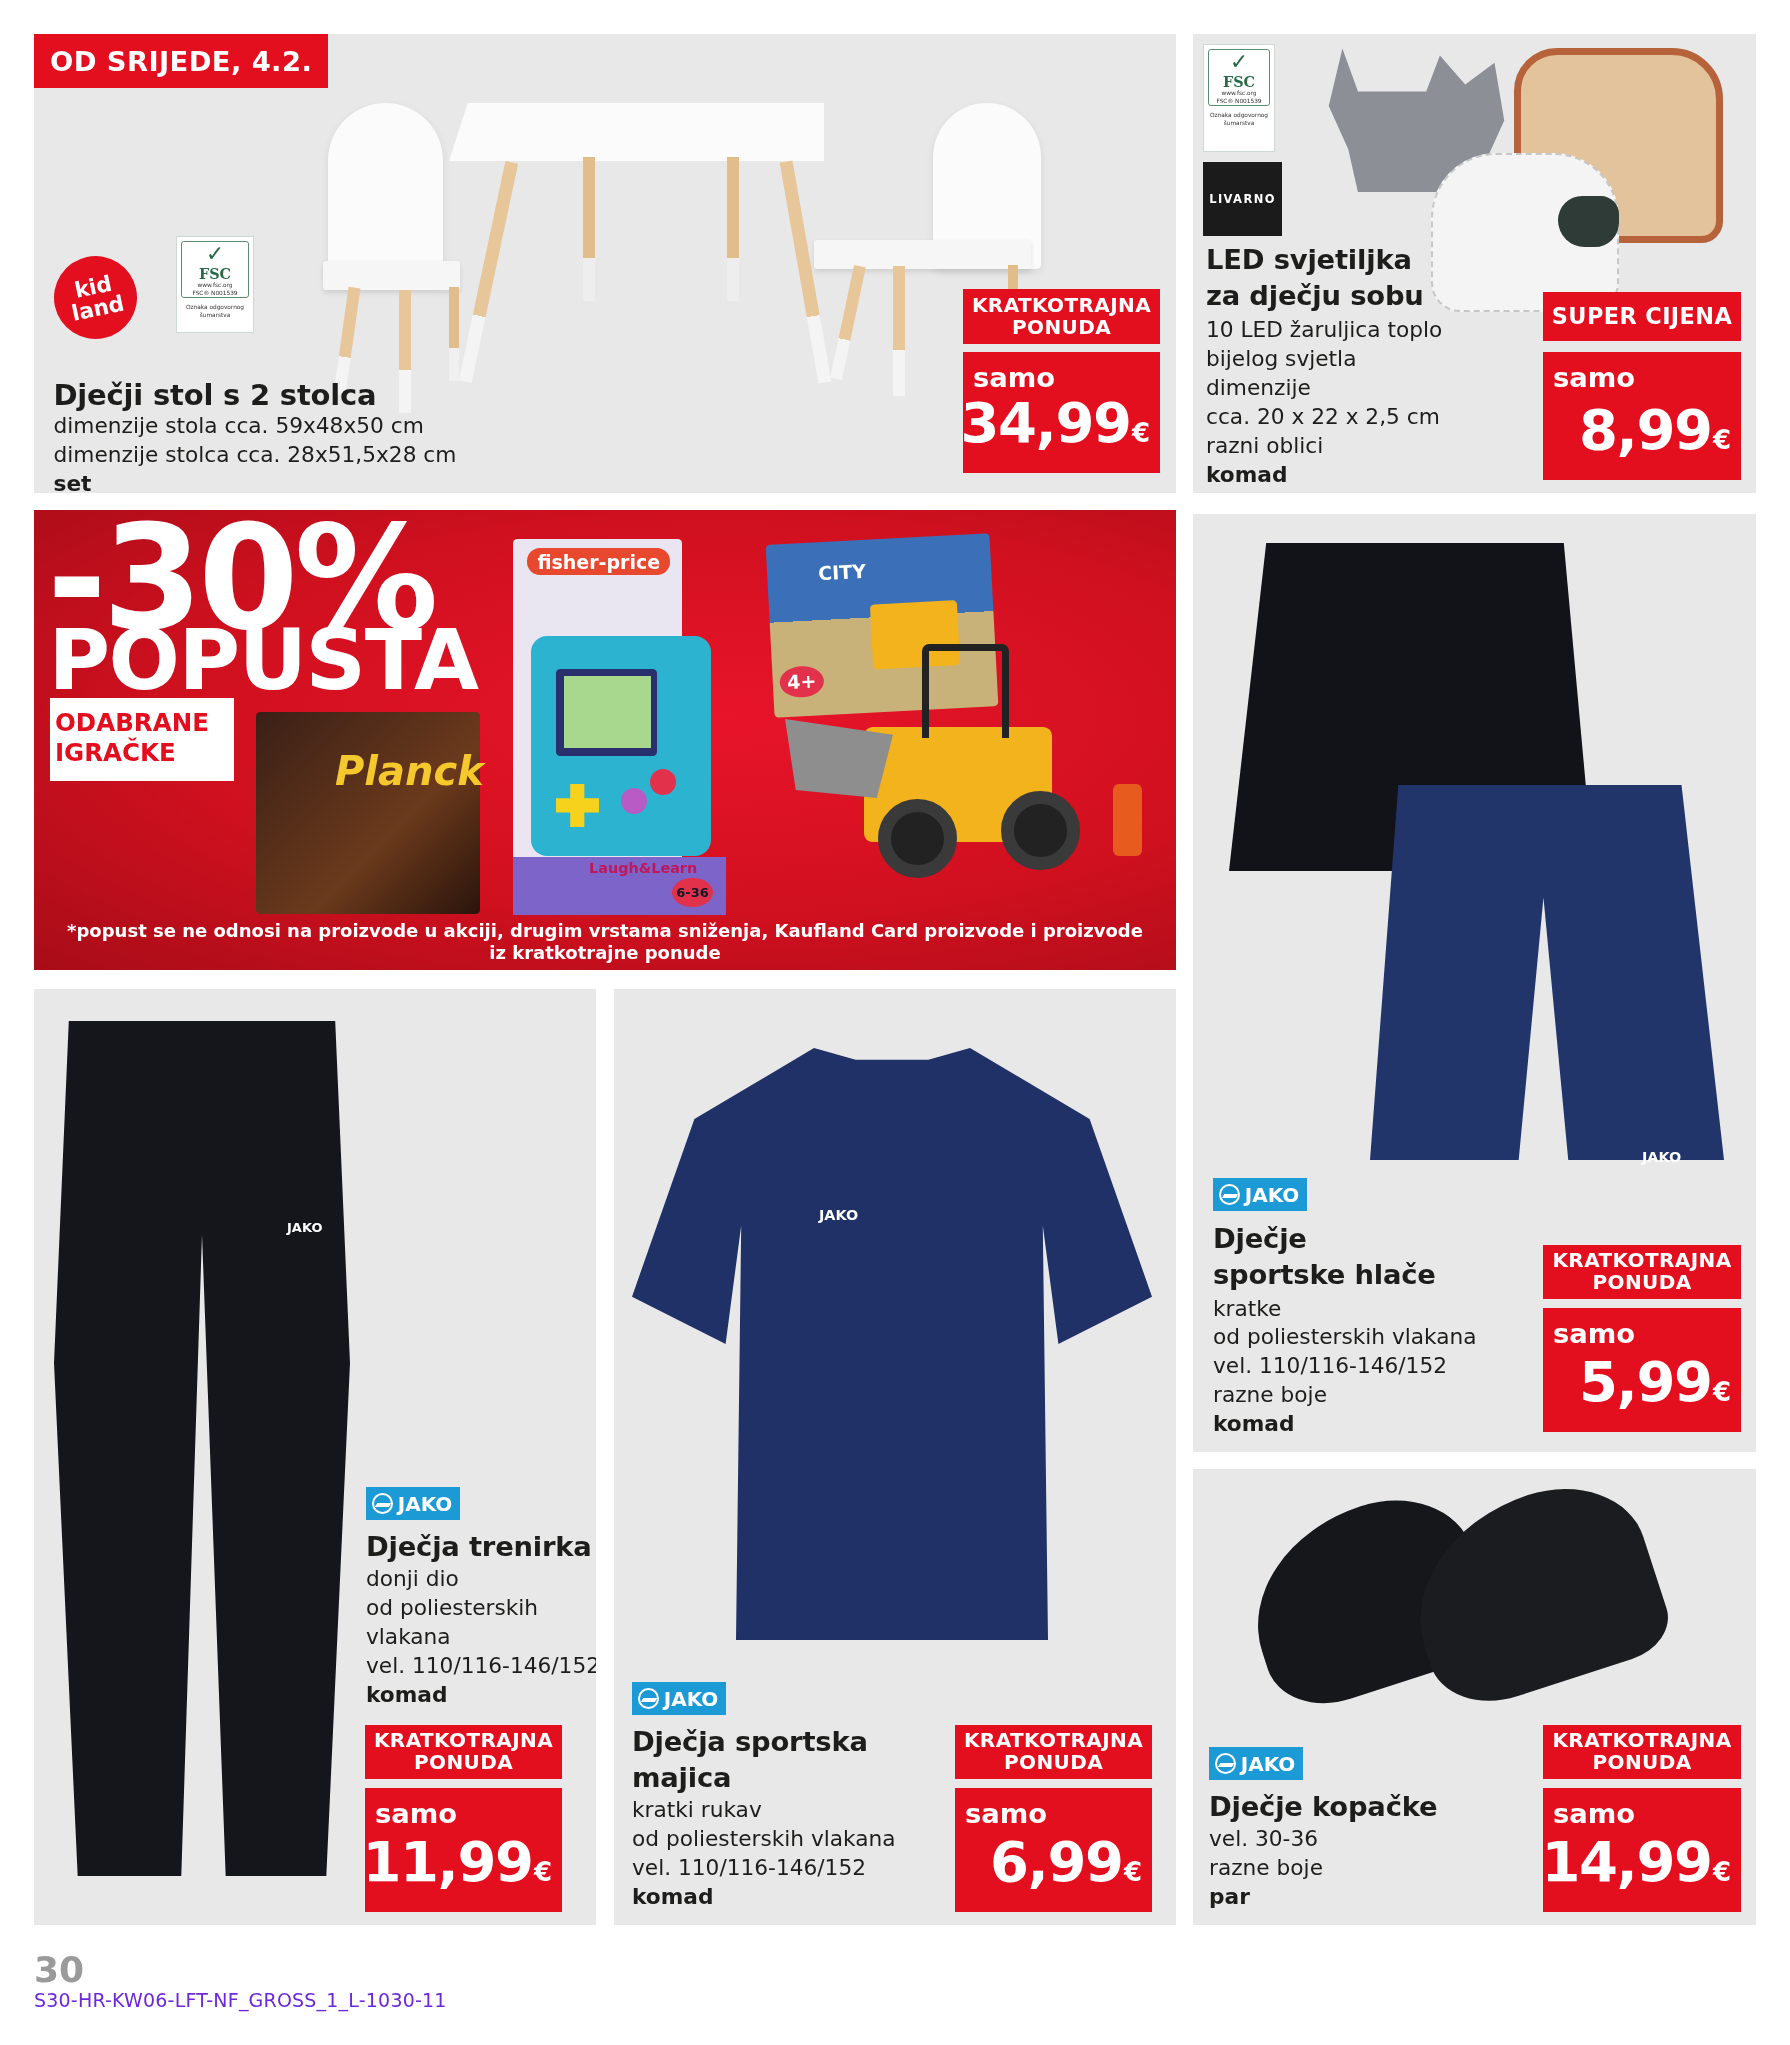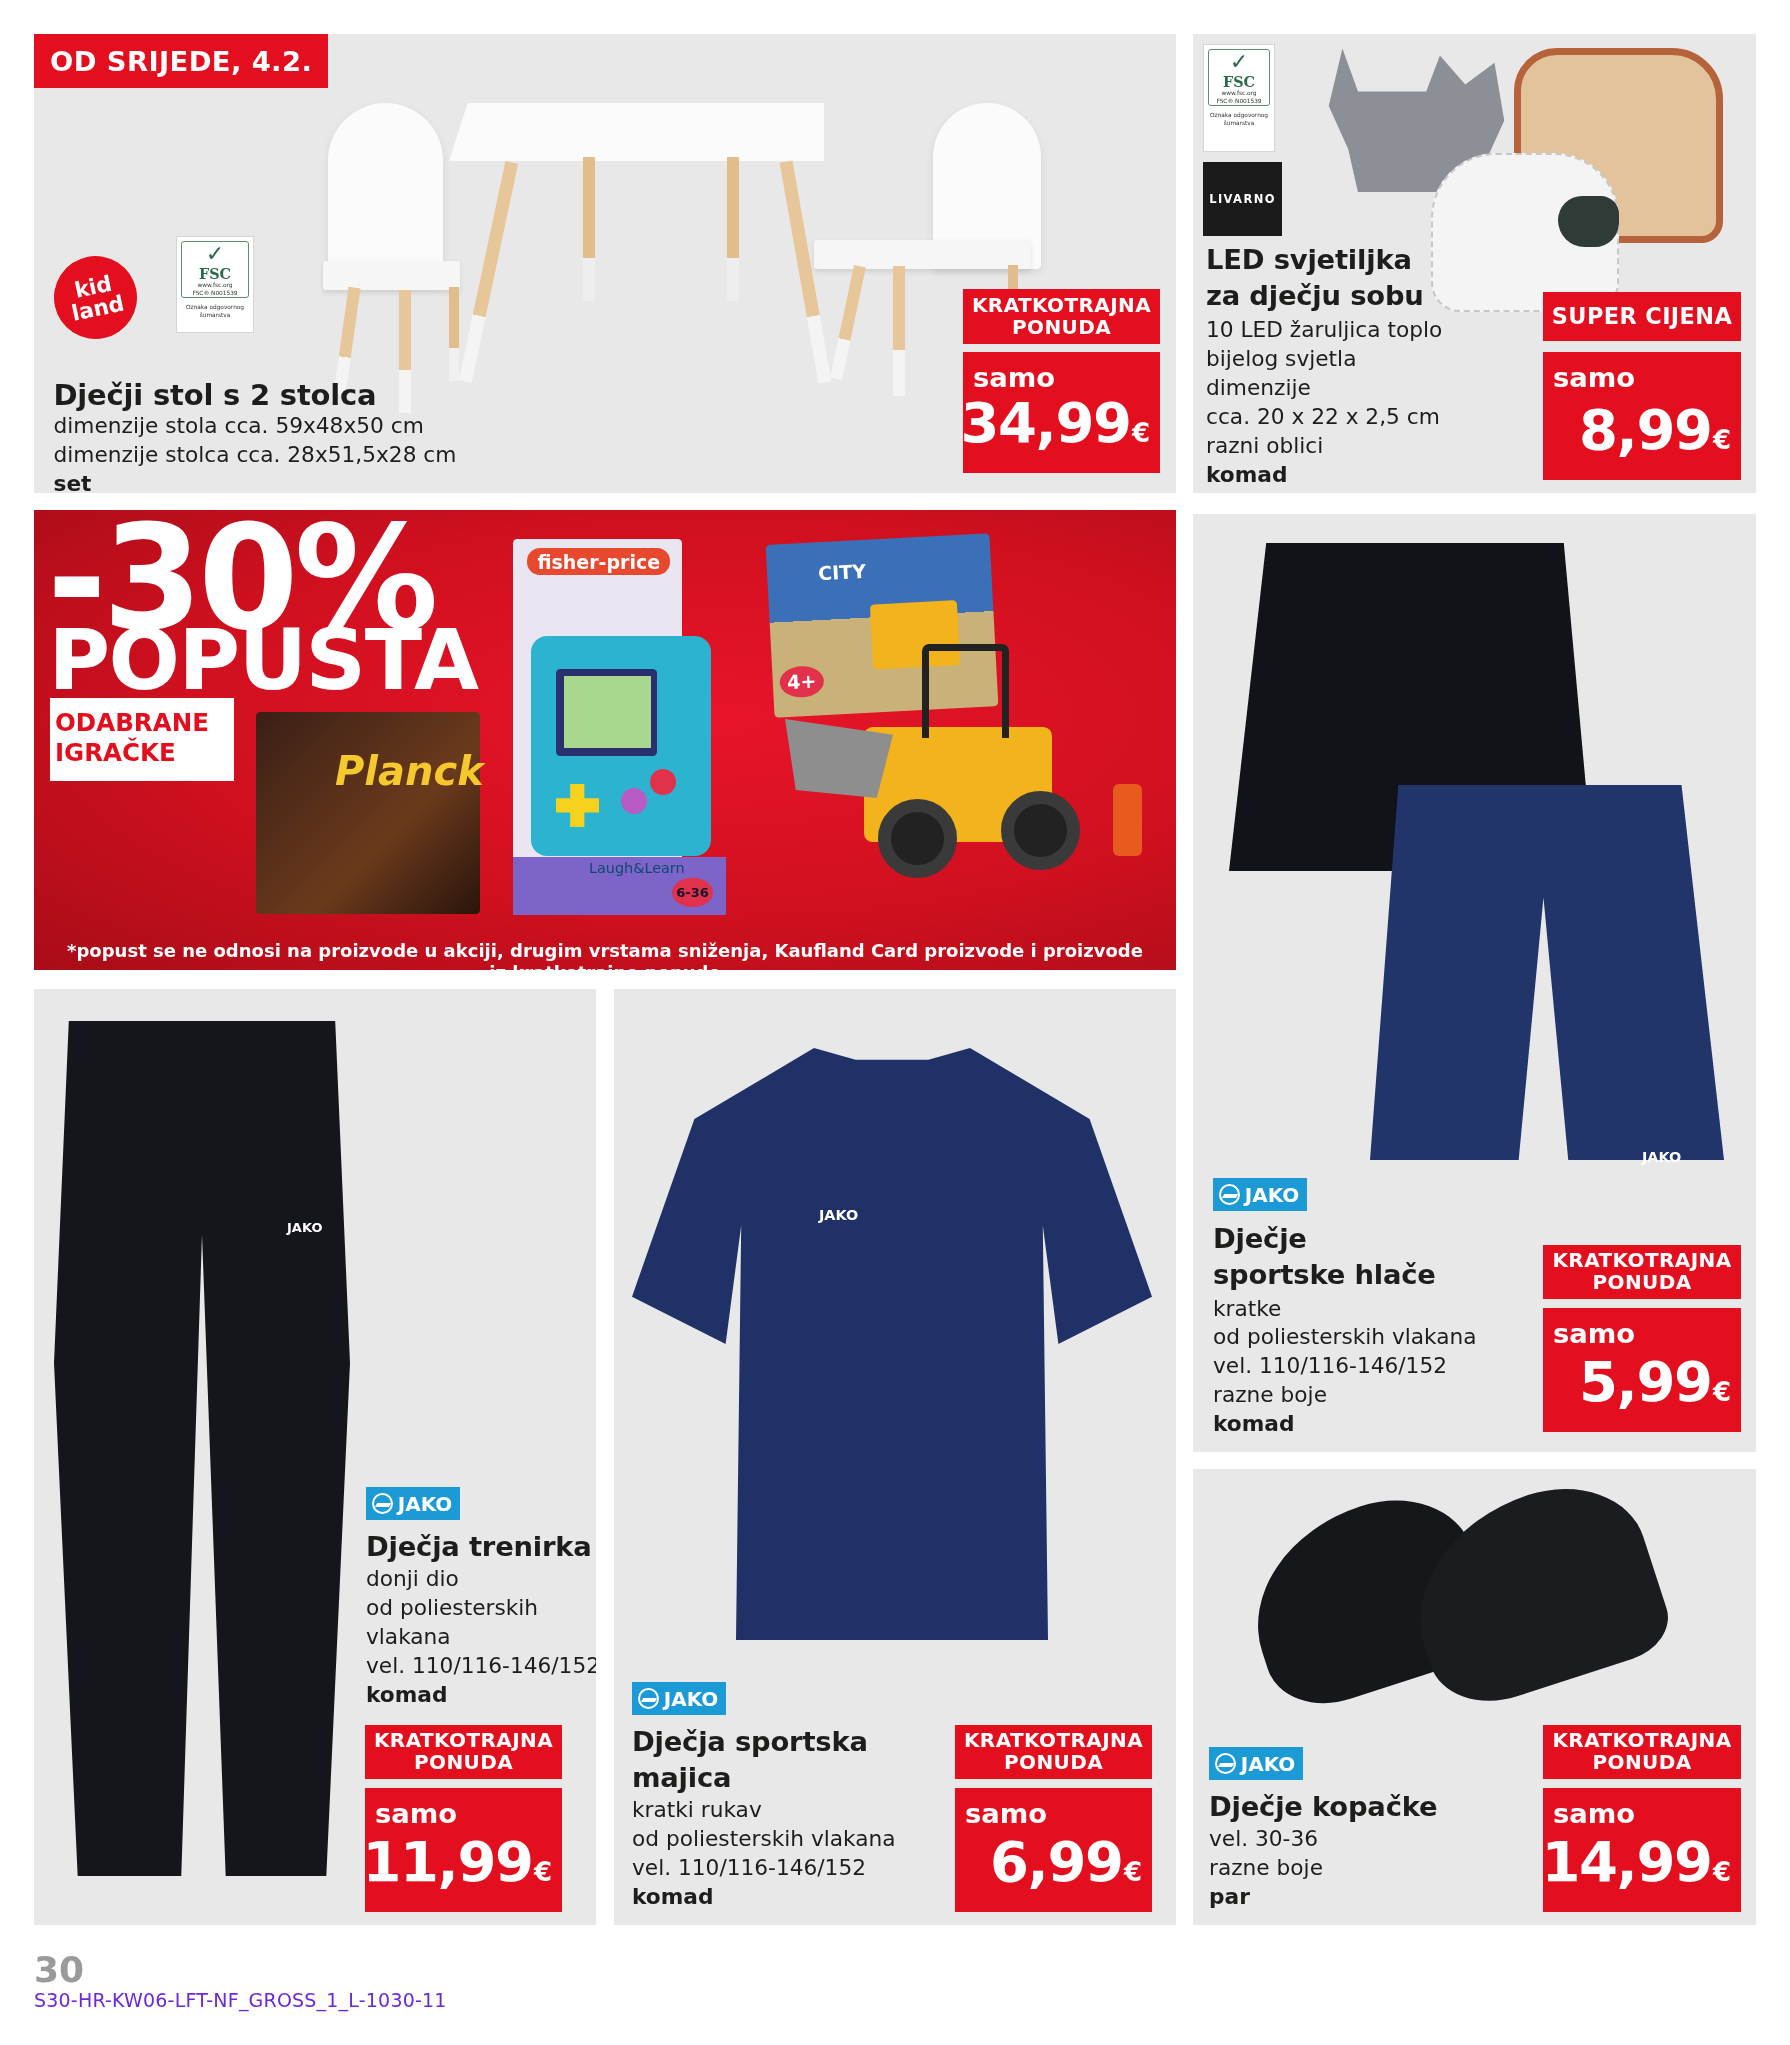"Laugh&Learn" div.txt { color: #0c4a6e -> #be185d; font-weight: normal -> bold }
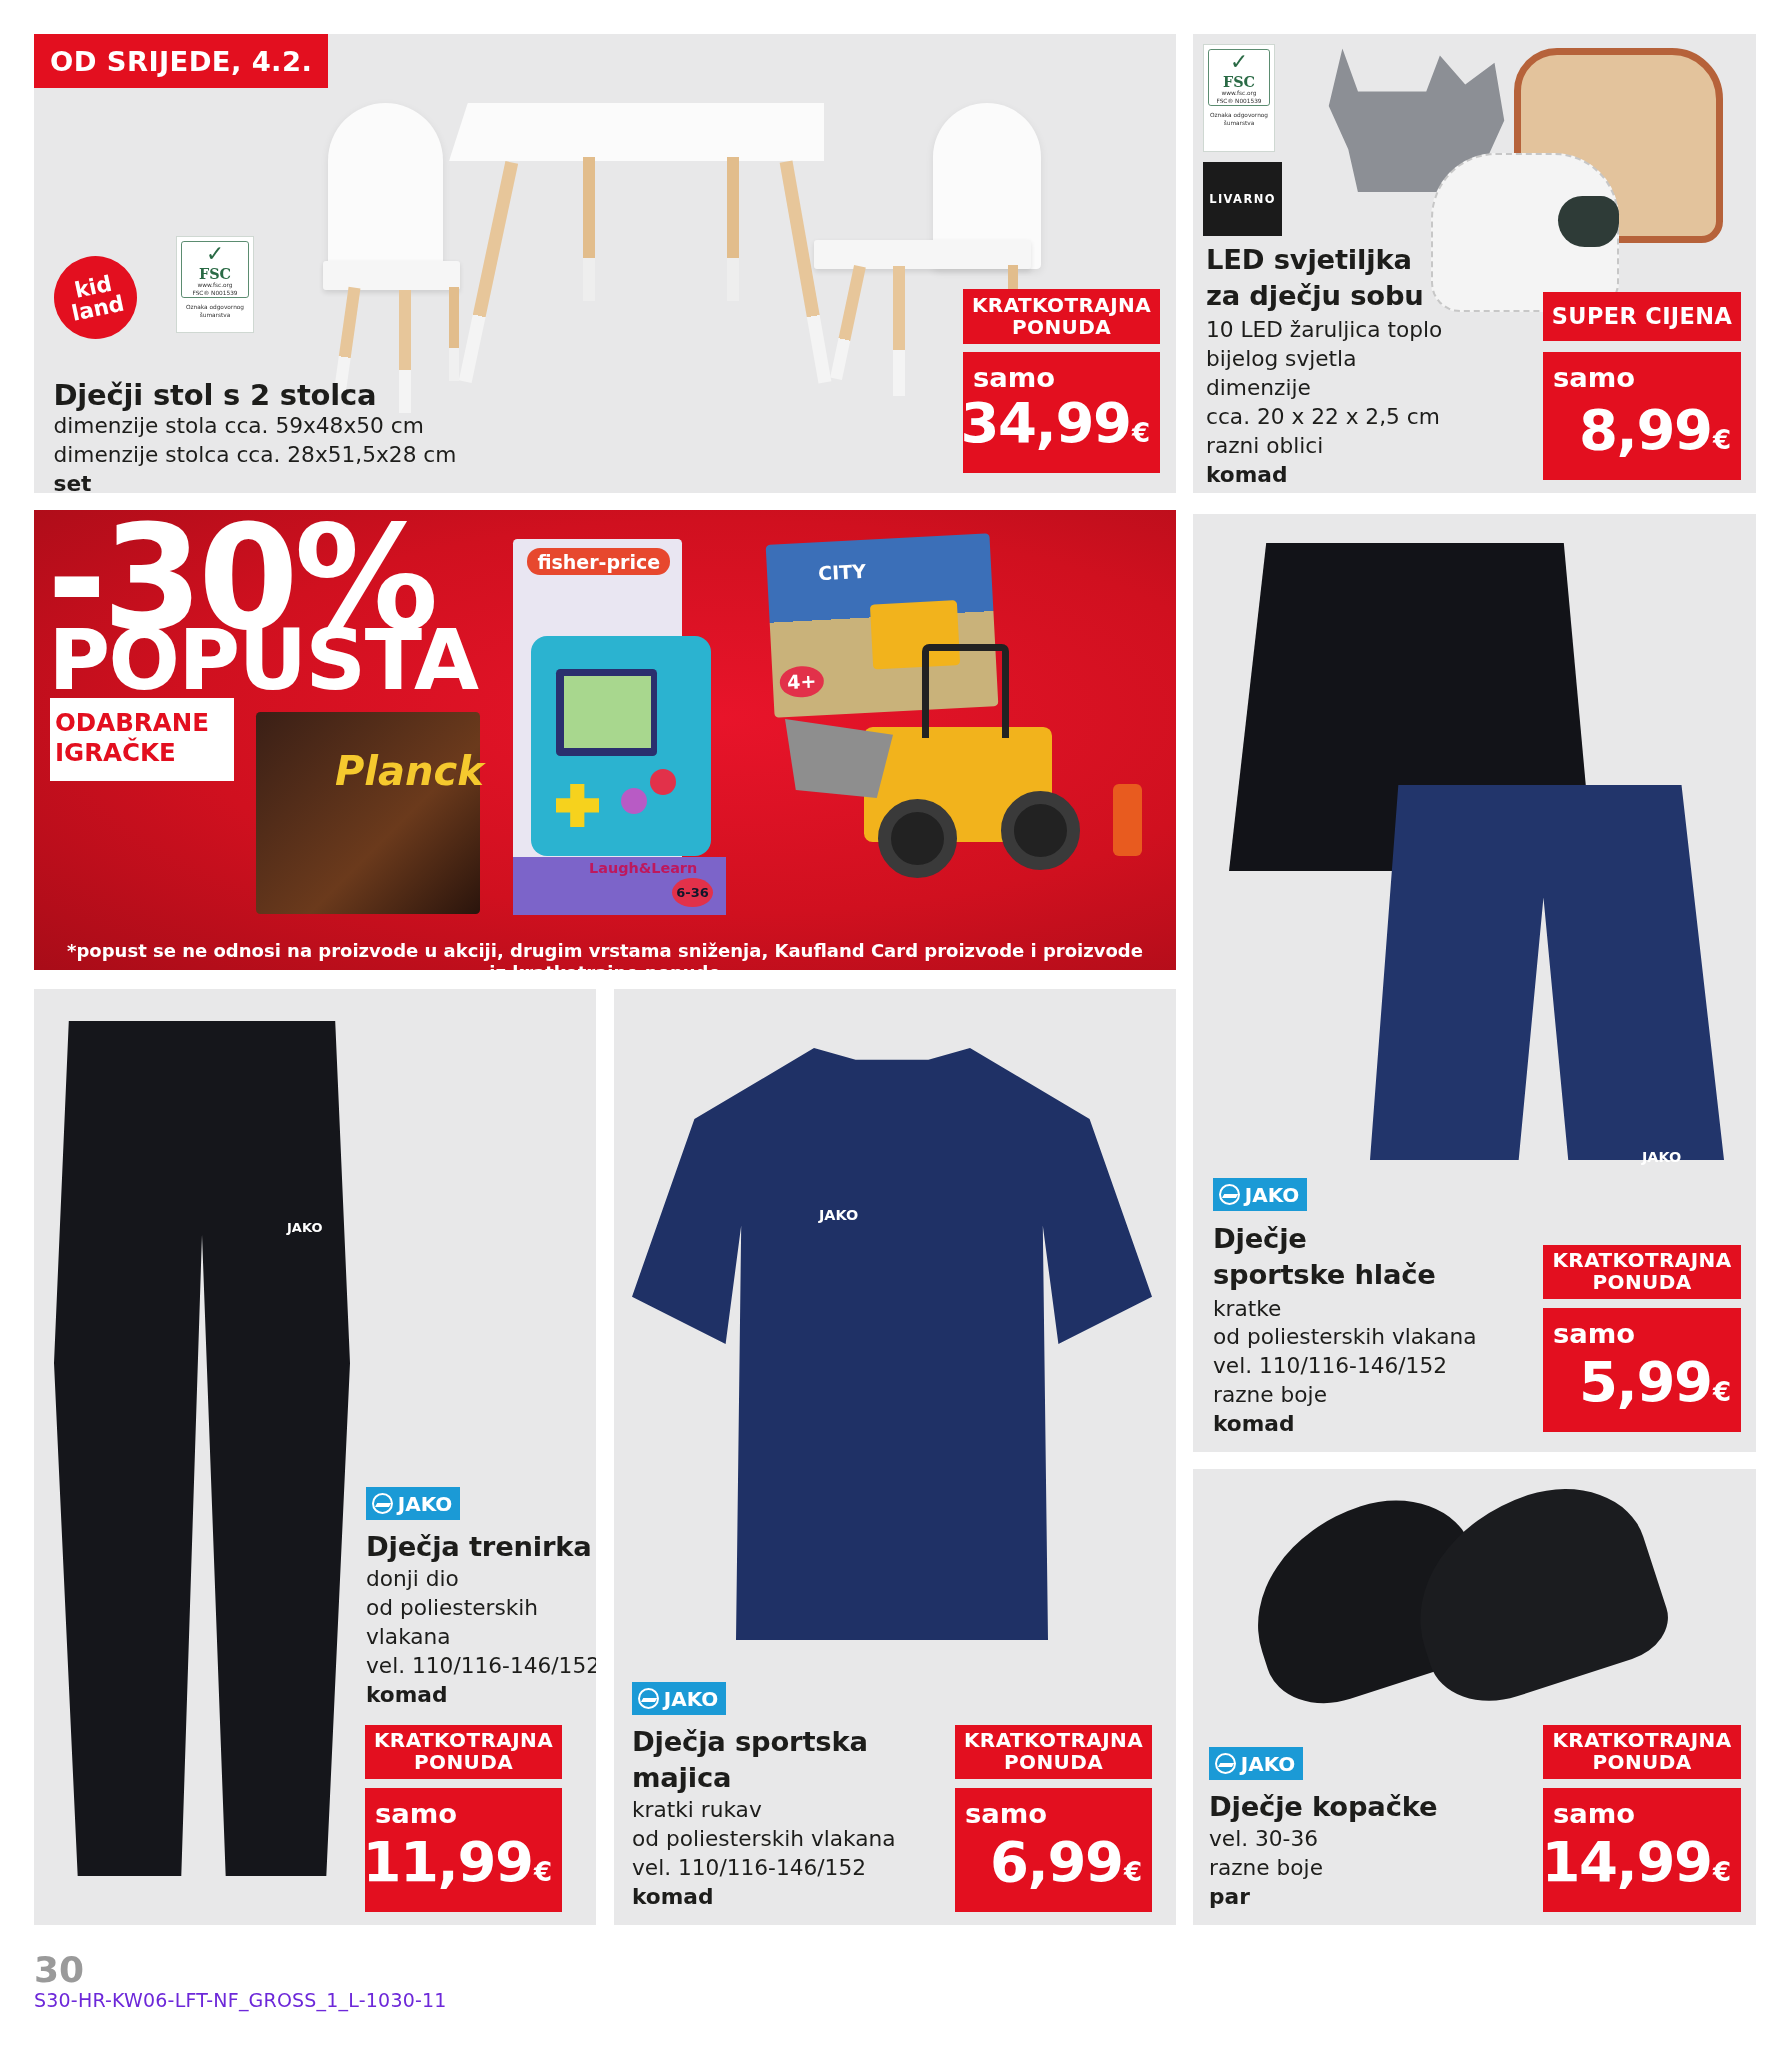"*popust se ne odnosi na" .banner .note { margin-top: 20px -> none }
